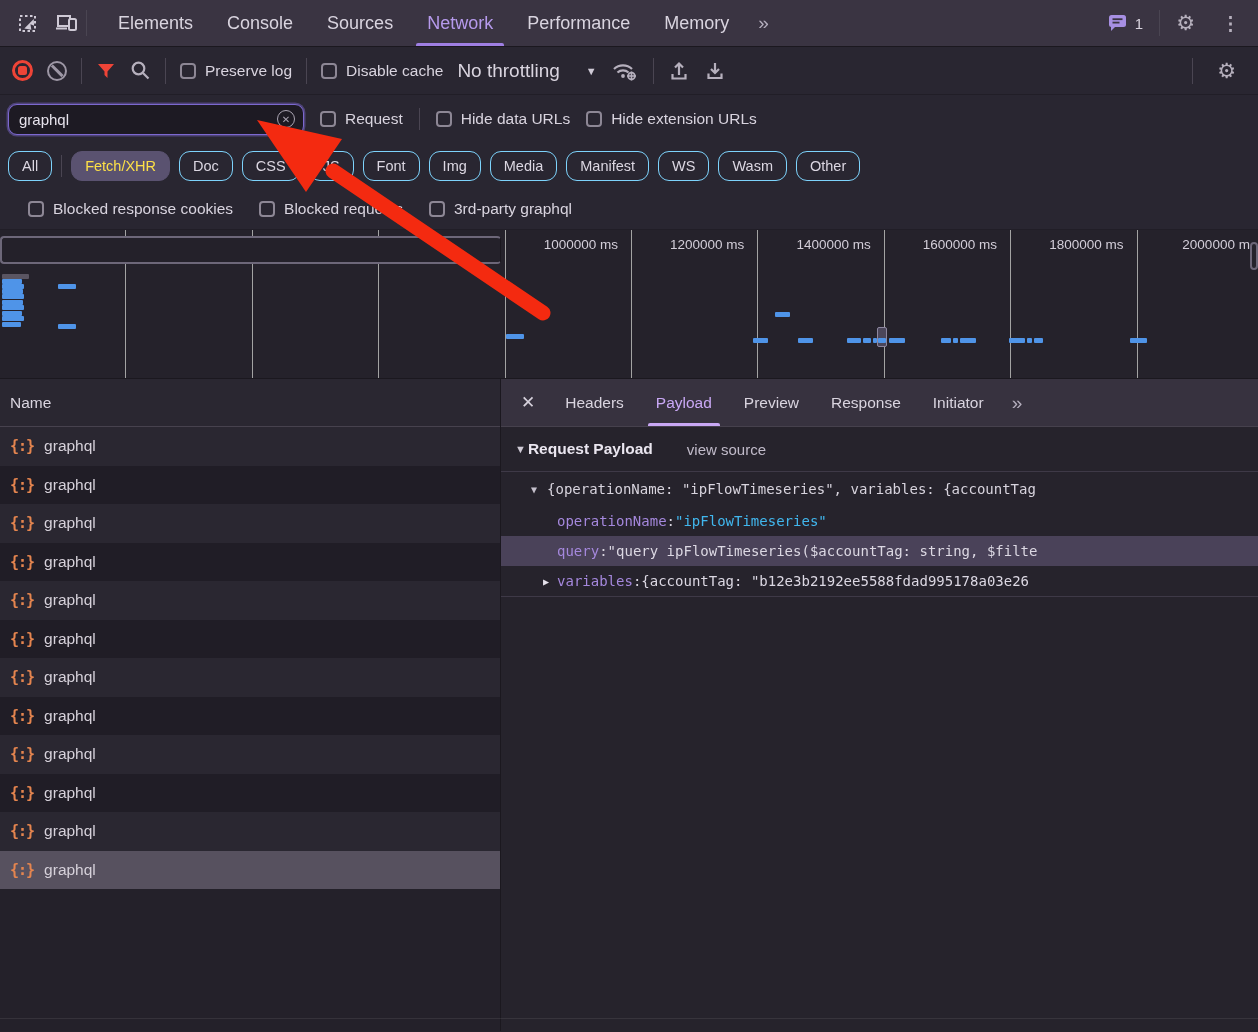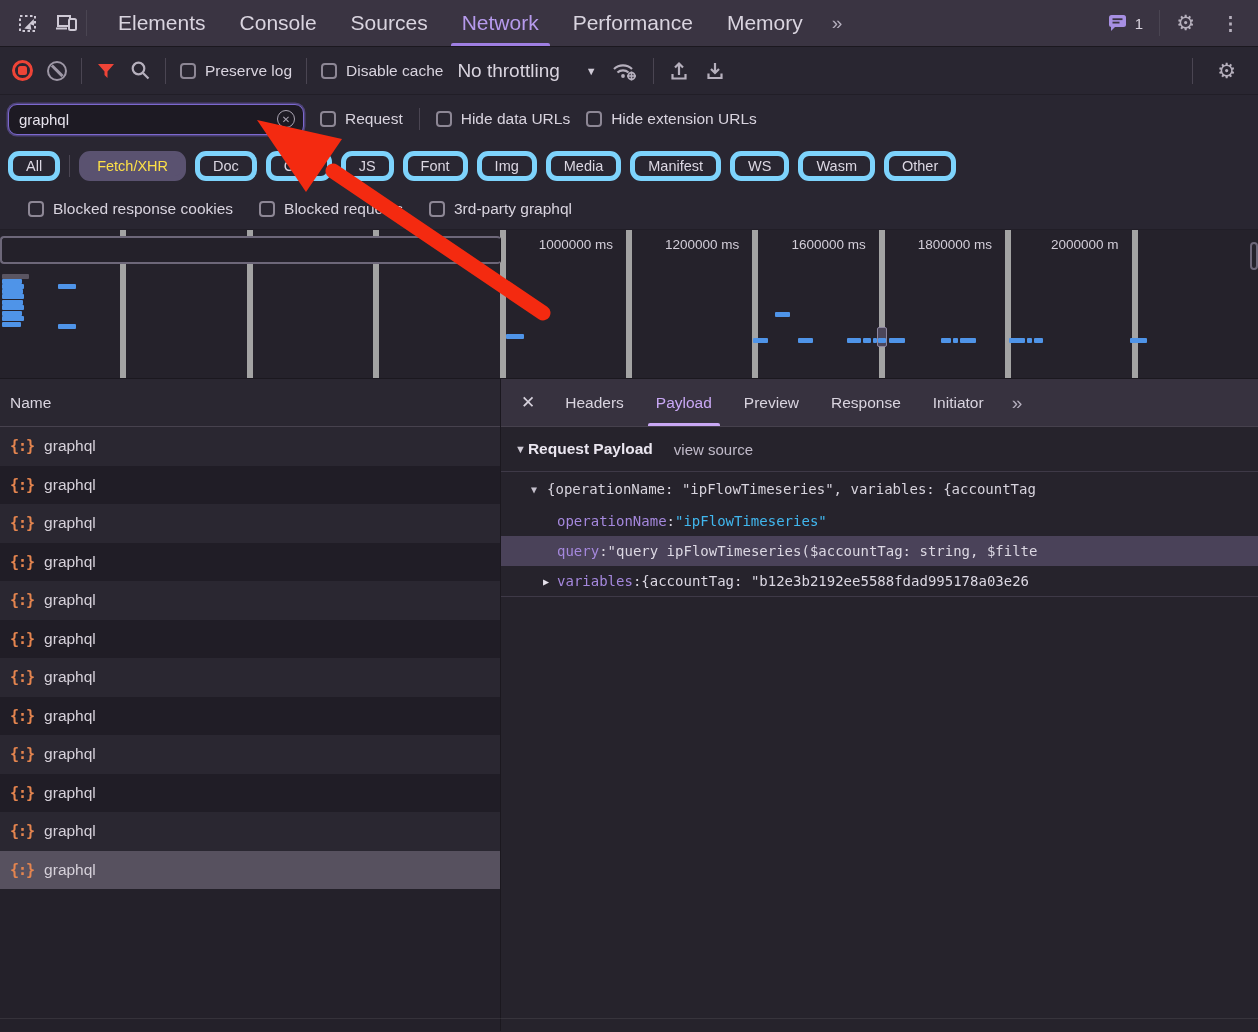"Elements" .tab { font-size: 21px -> 18px }
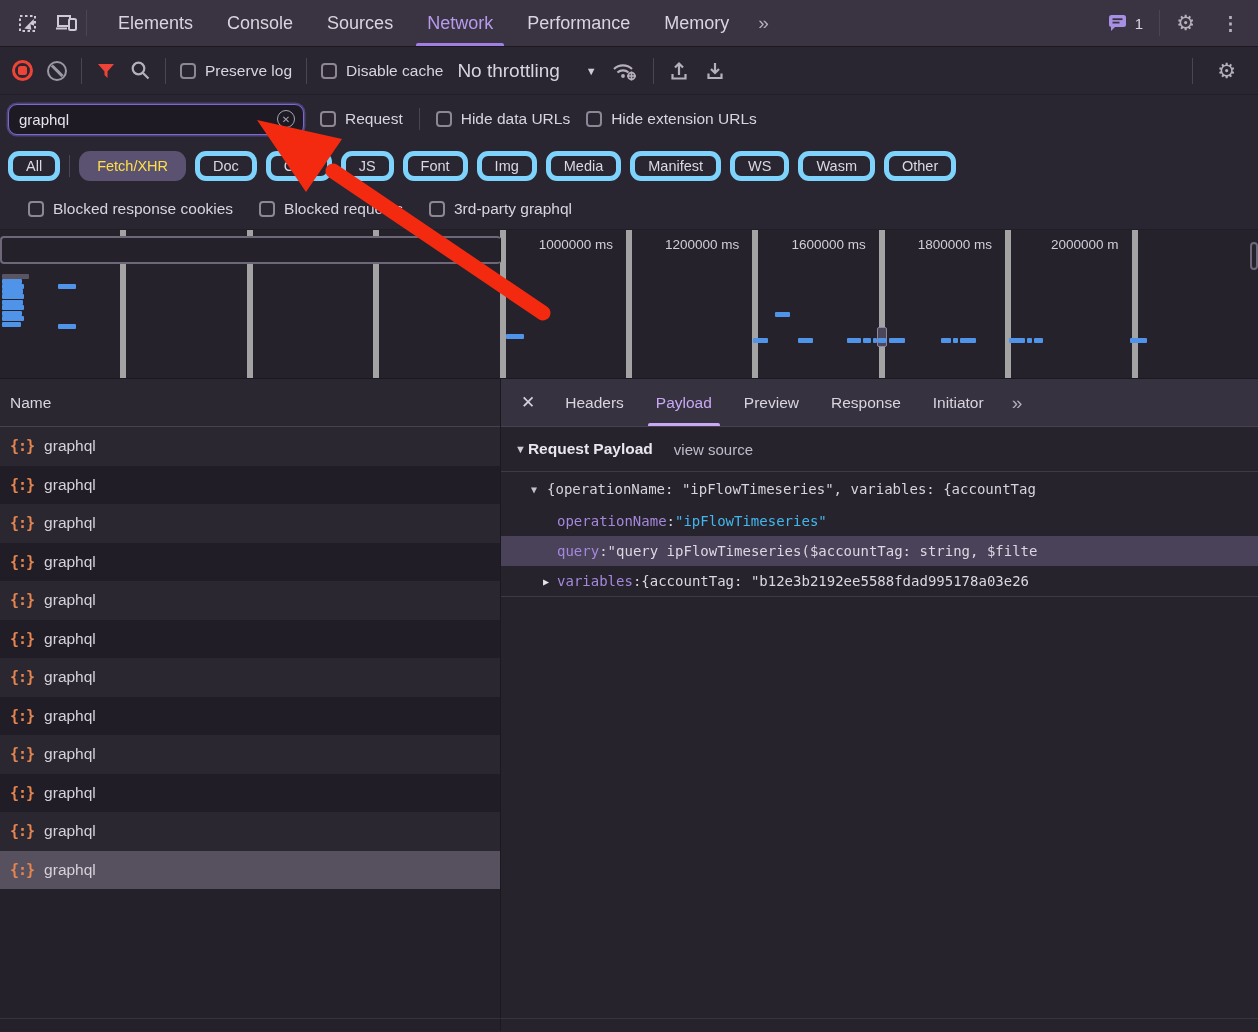"All" .chip { border: 5px solid #7dd3fc -> 1px solid #7dd3fc }
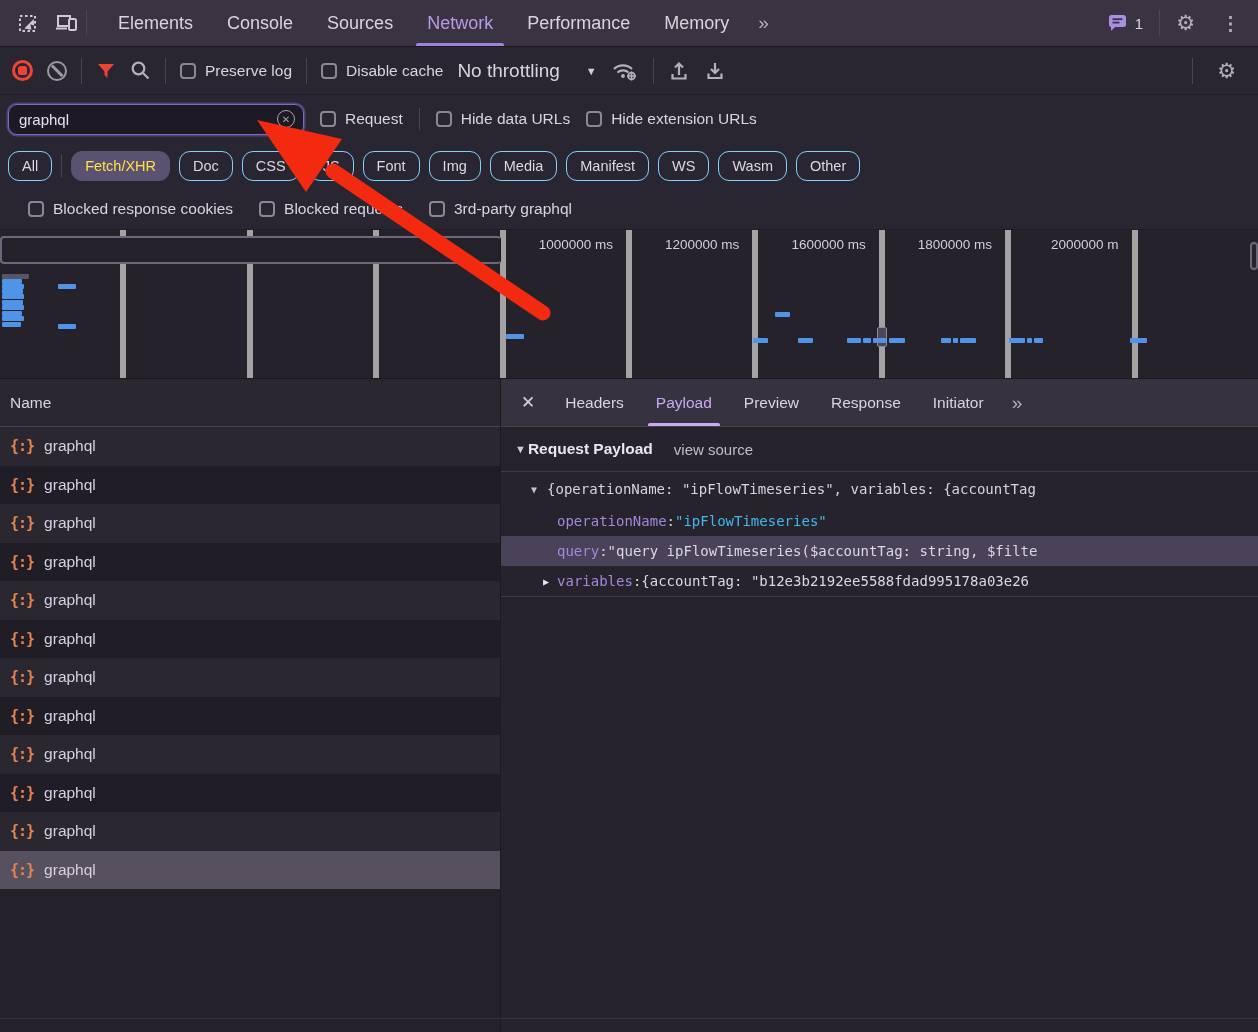"1000000 ms" .ov-col { border-right: 6px solid #a3a3a3 -> 1px solid #a3a3a3 }
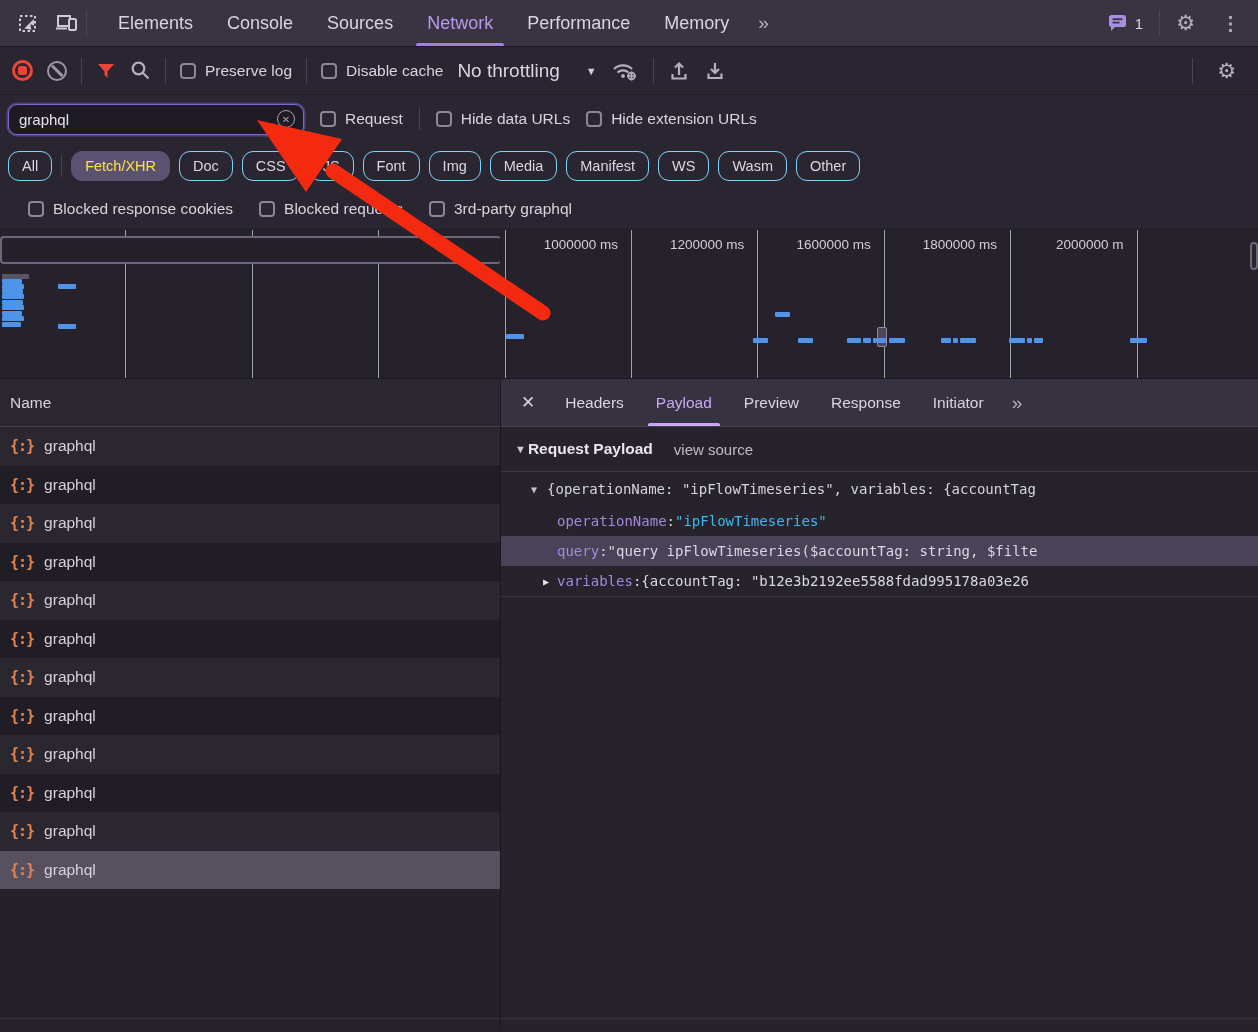"1400000 ms" div.ov-col { html: none -> <div>1400000 ms</div> }
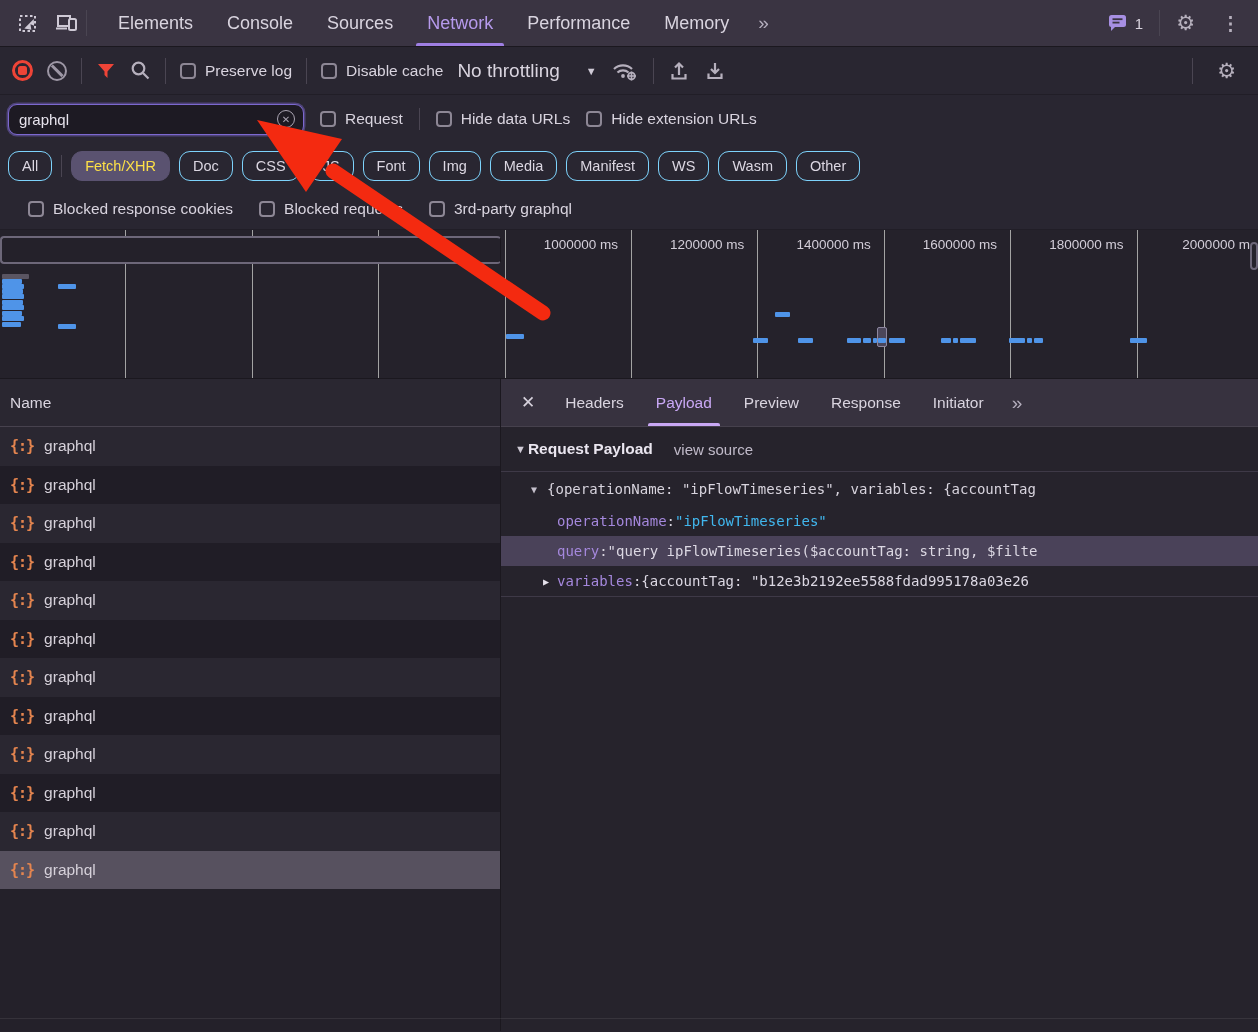"view source" .pl-title .vs { margin-left: 21px -> 34px }
